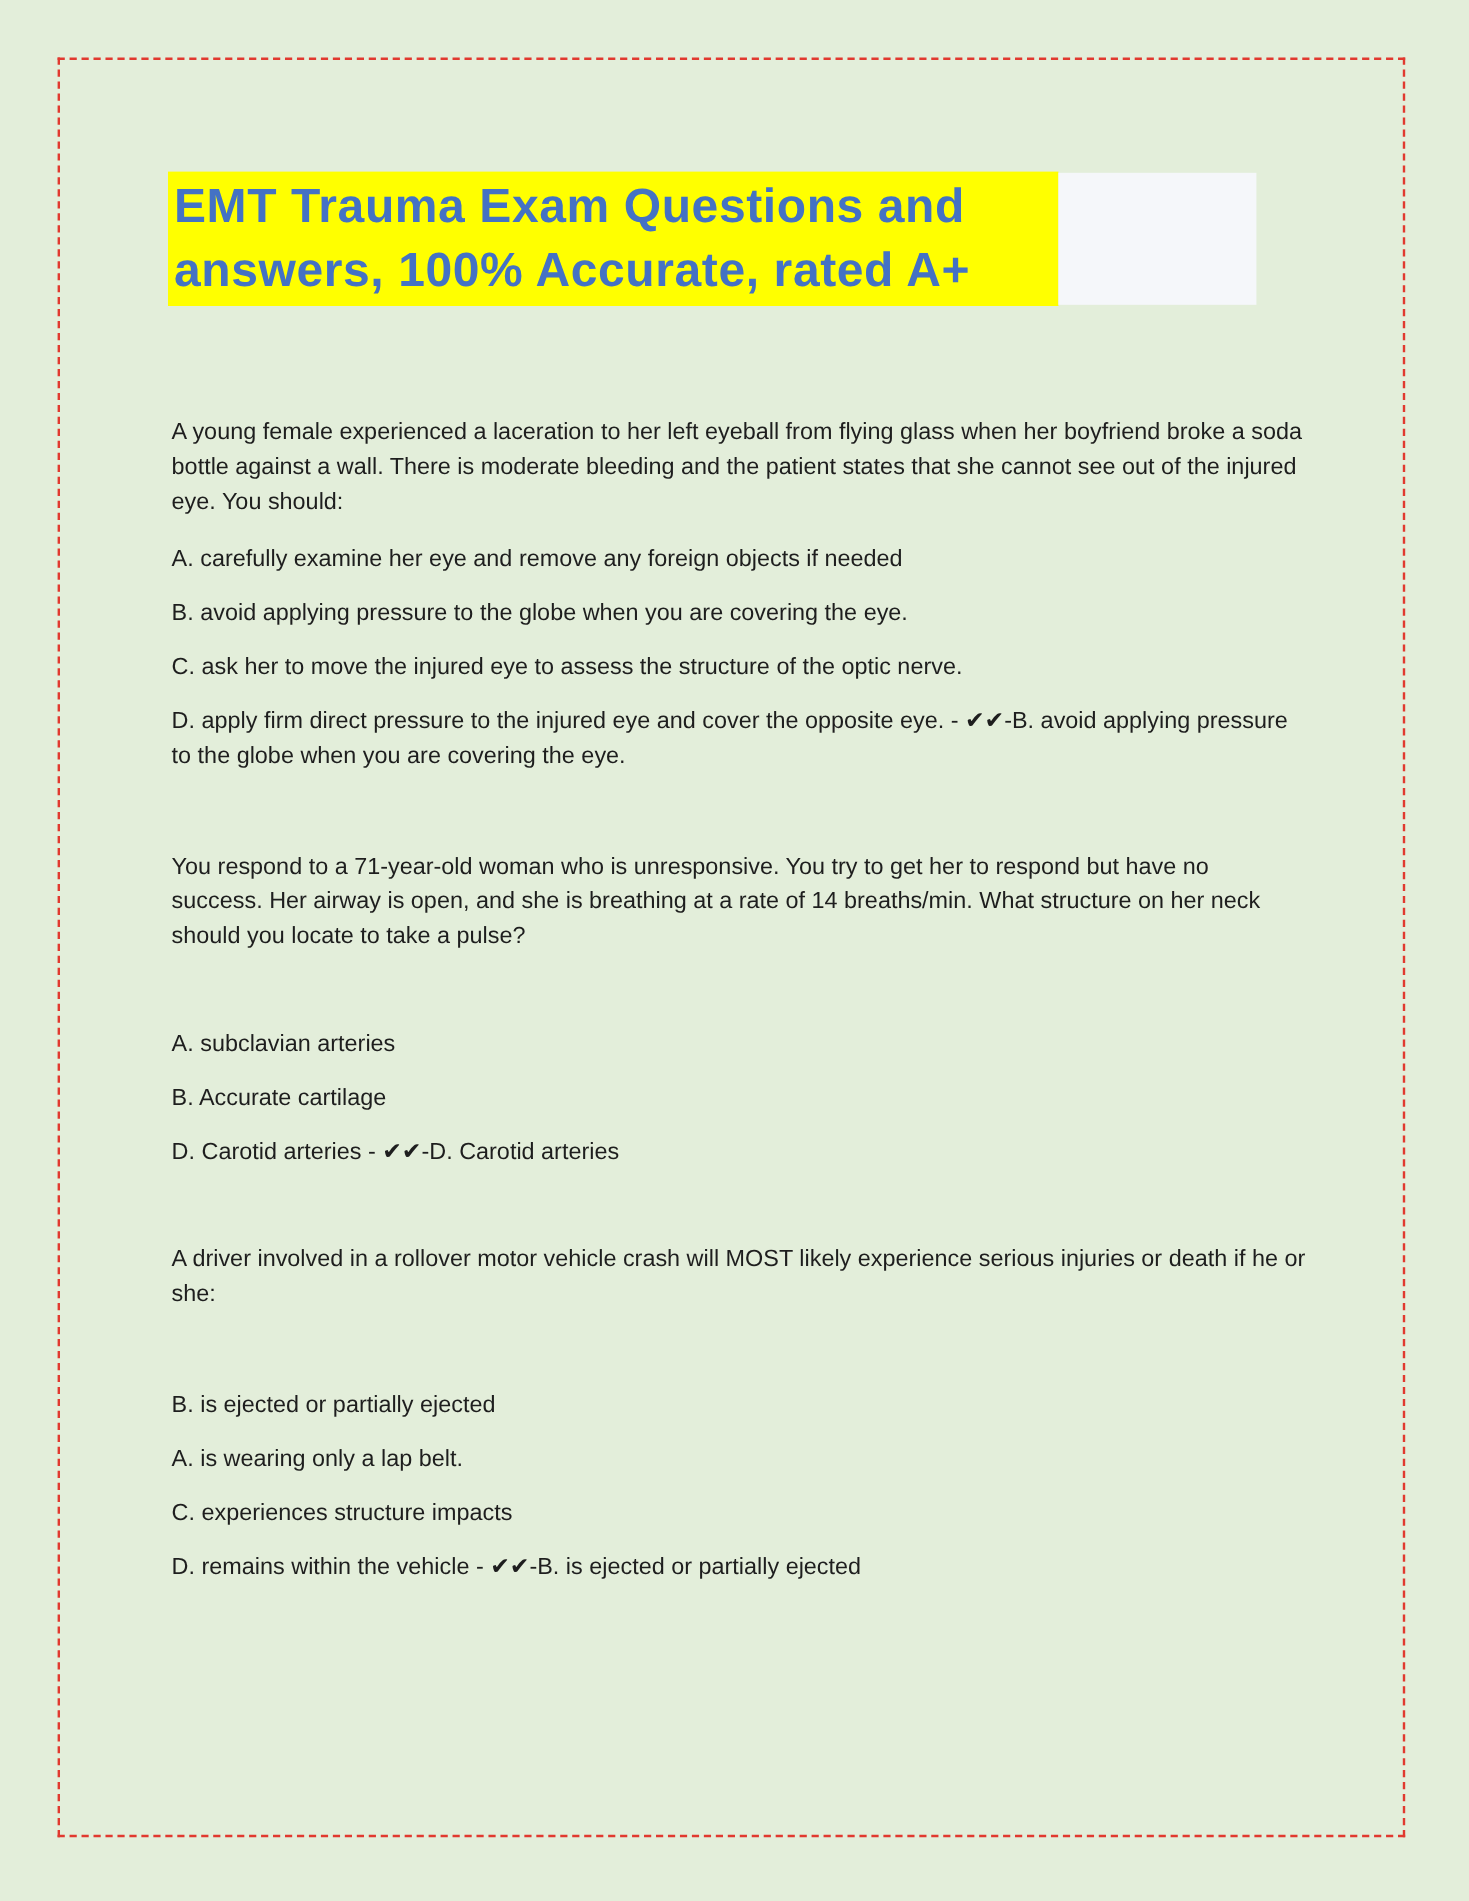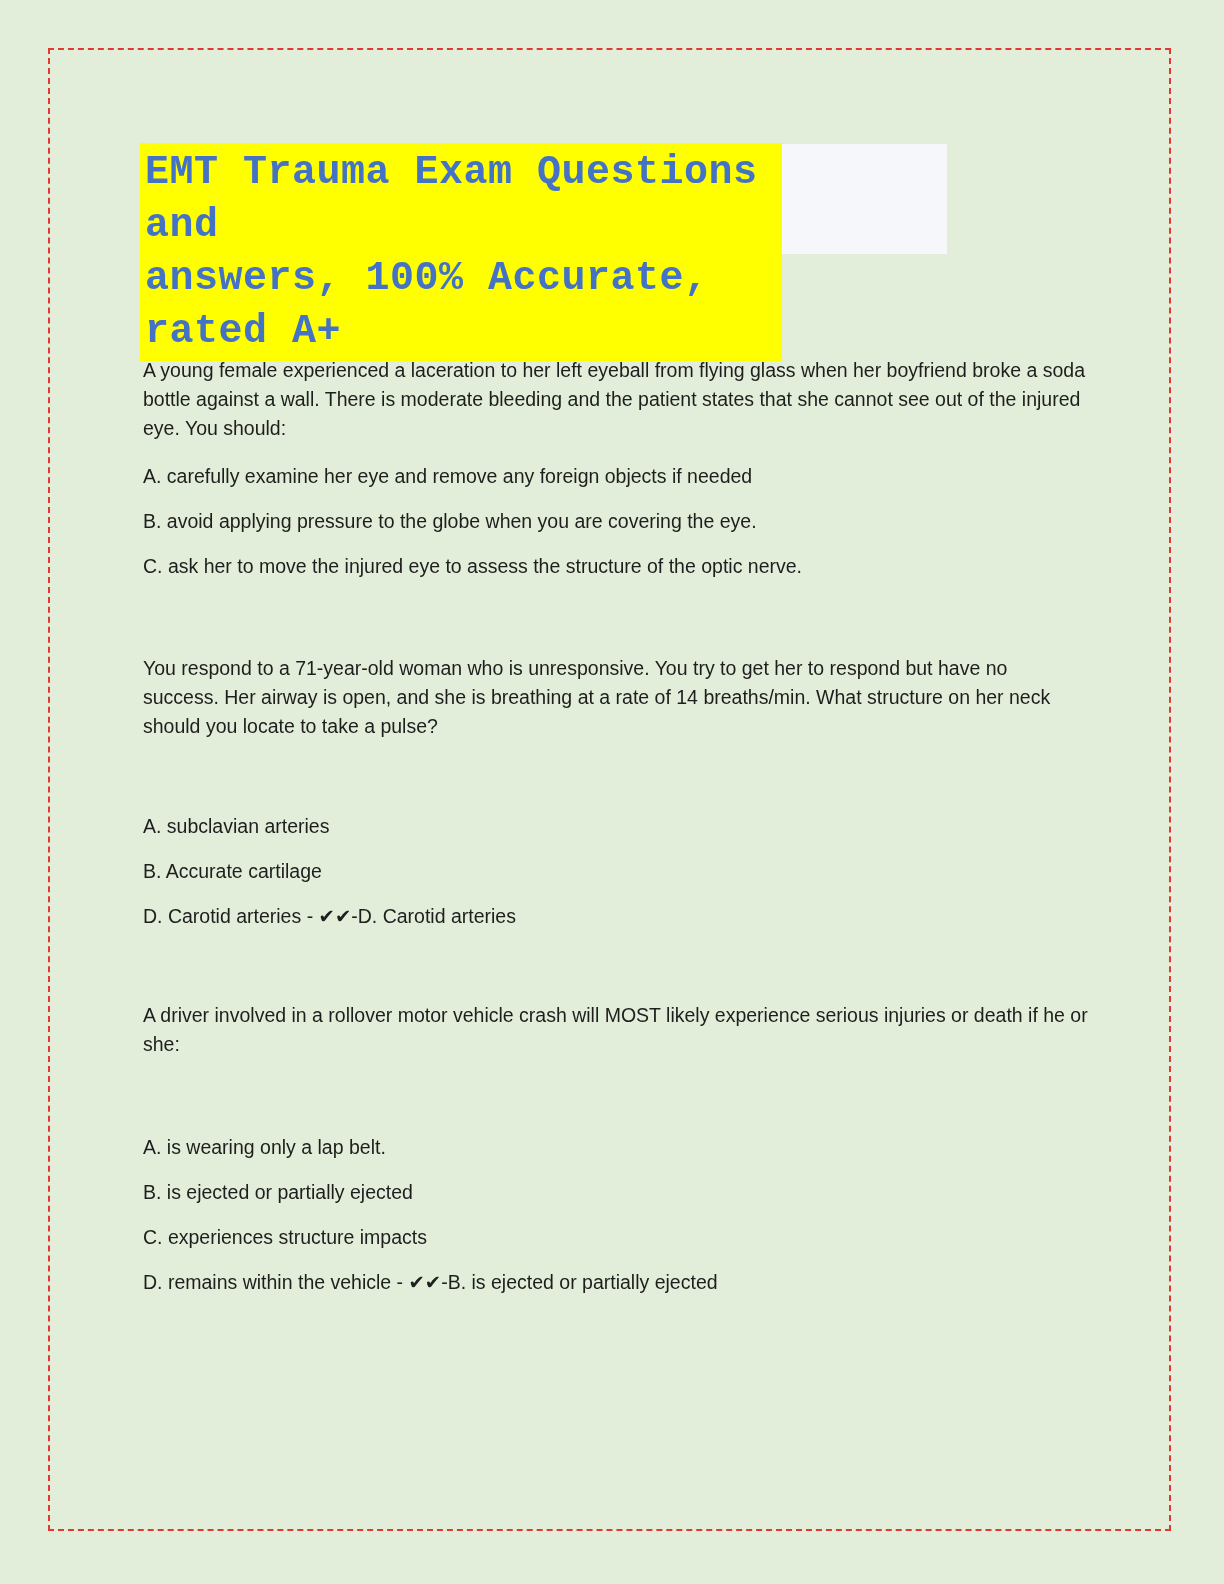"EMT Trauma Exam Questions and" .title-highlight { font-family: Liberation Mono, monospace -> none; width: 642px -> 742px }
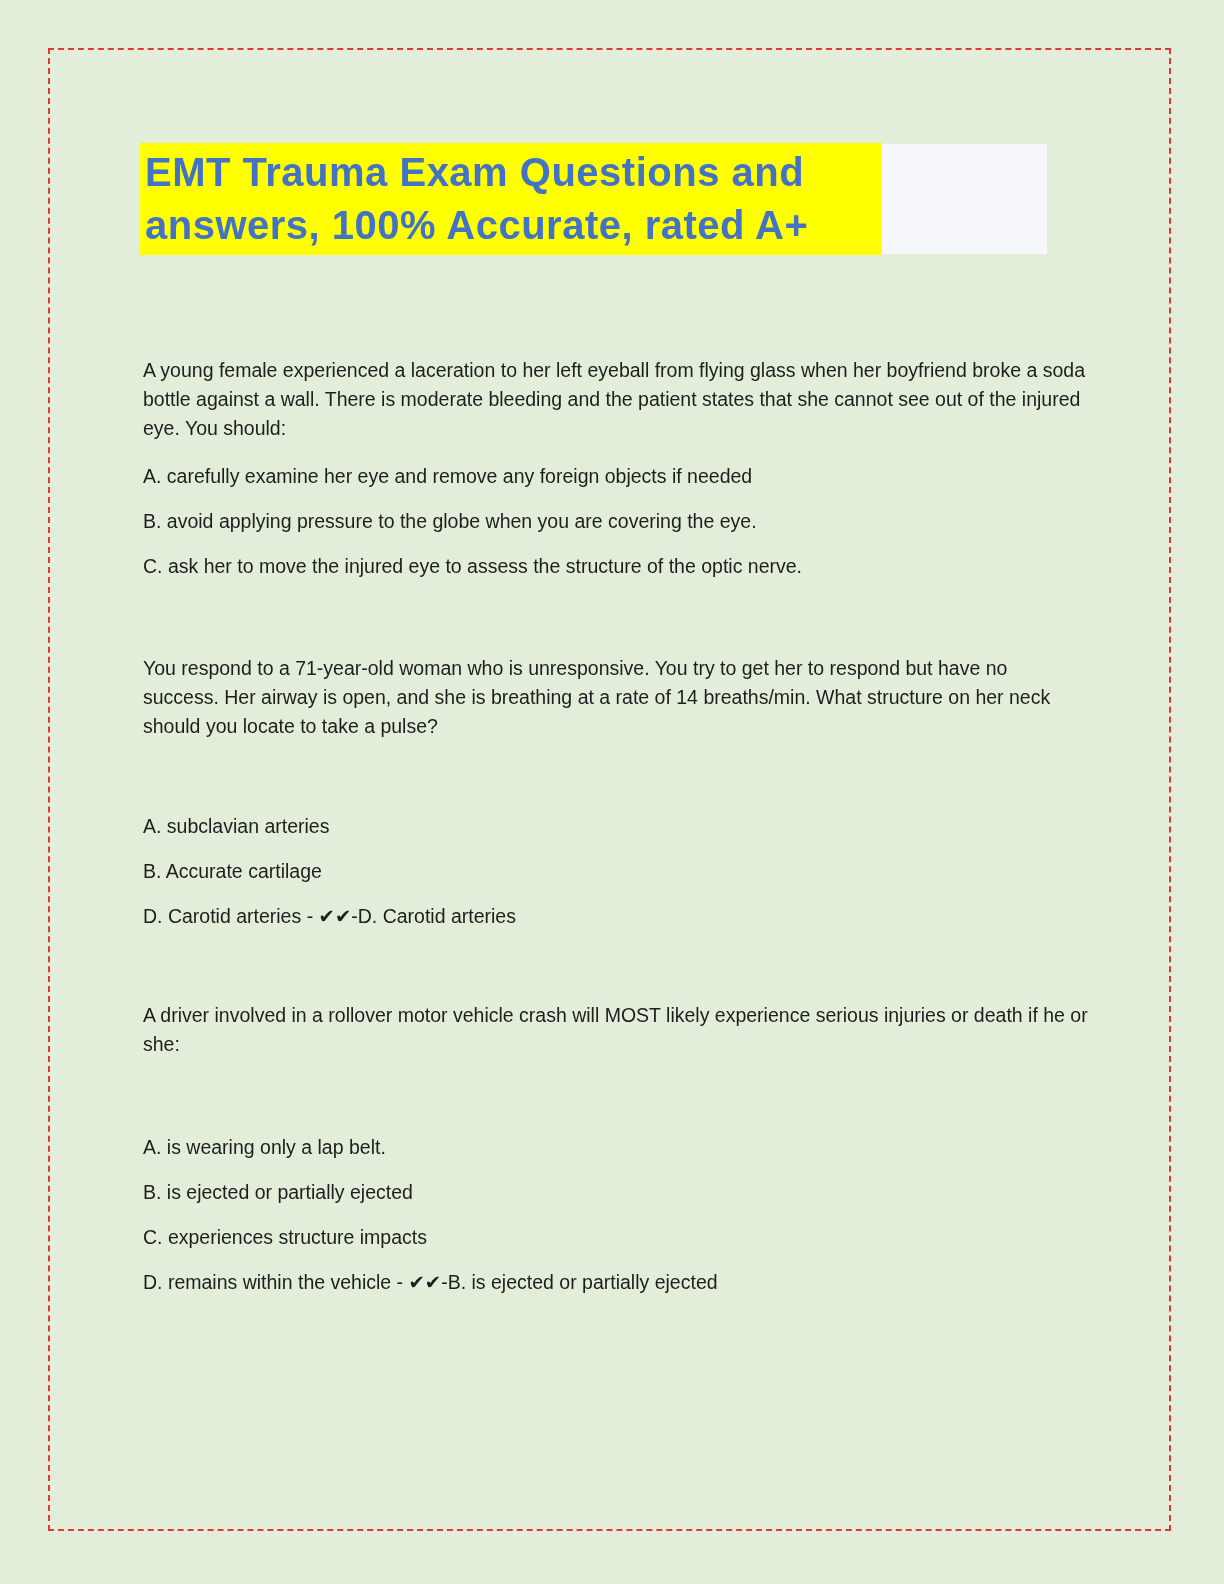"A young female experienced a" .content p { margin: 12px 0 16px 0 -> 2px 0 16px 0 }
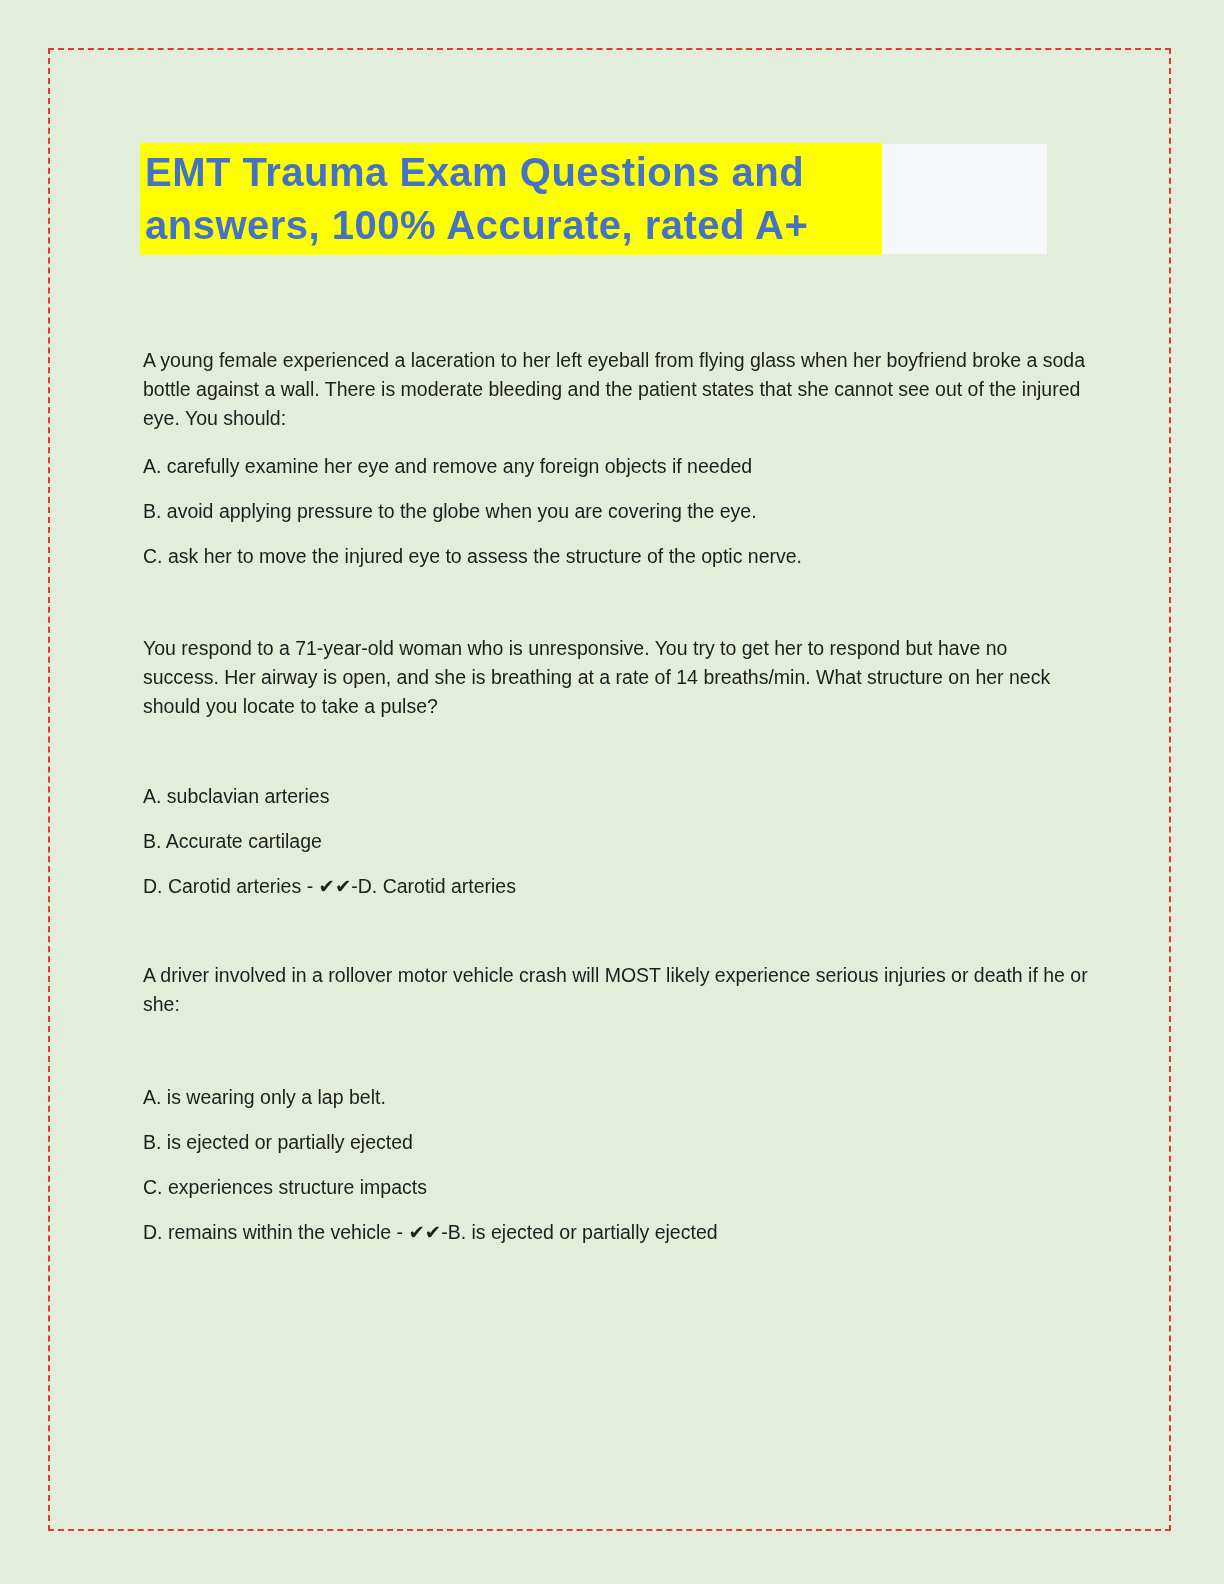"D. apply firm direct pressure" p.option { html: none -> <p>D. apply firm direct pressure to the injured eye and cover the opposite eye. - ✔✔-B. avoid applying pressure to the globe when you are covering the eye.</p> }
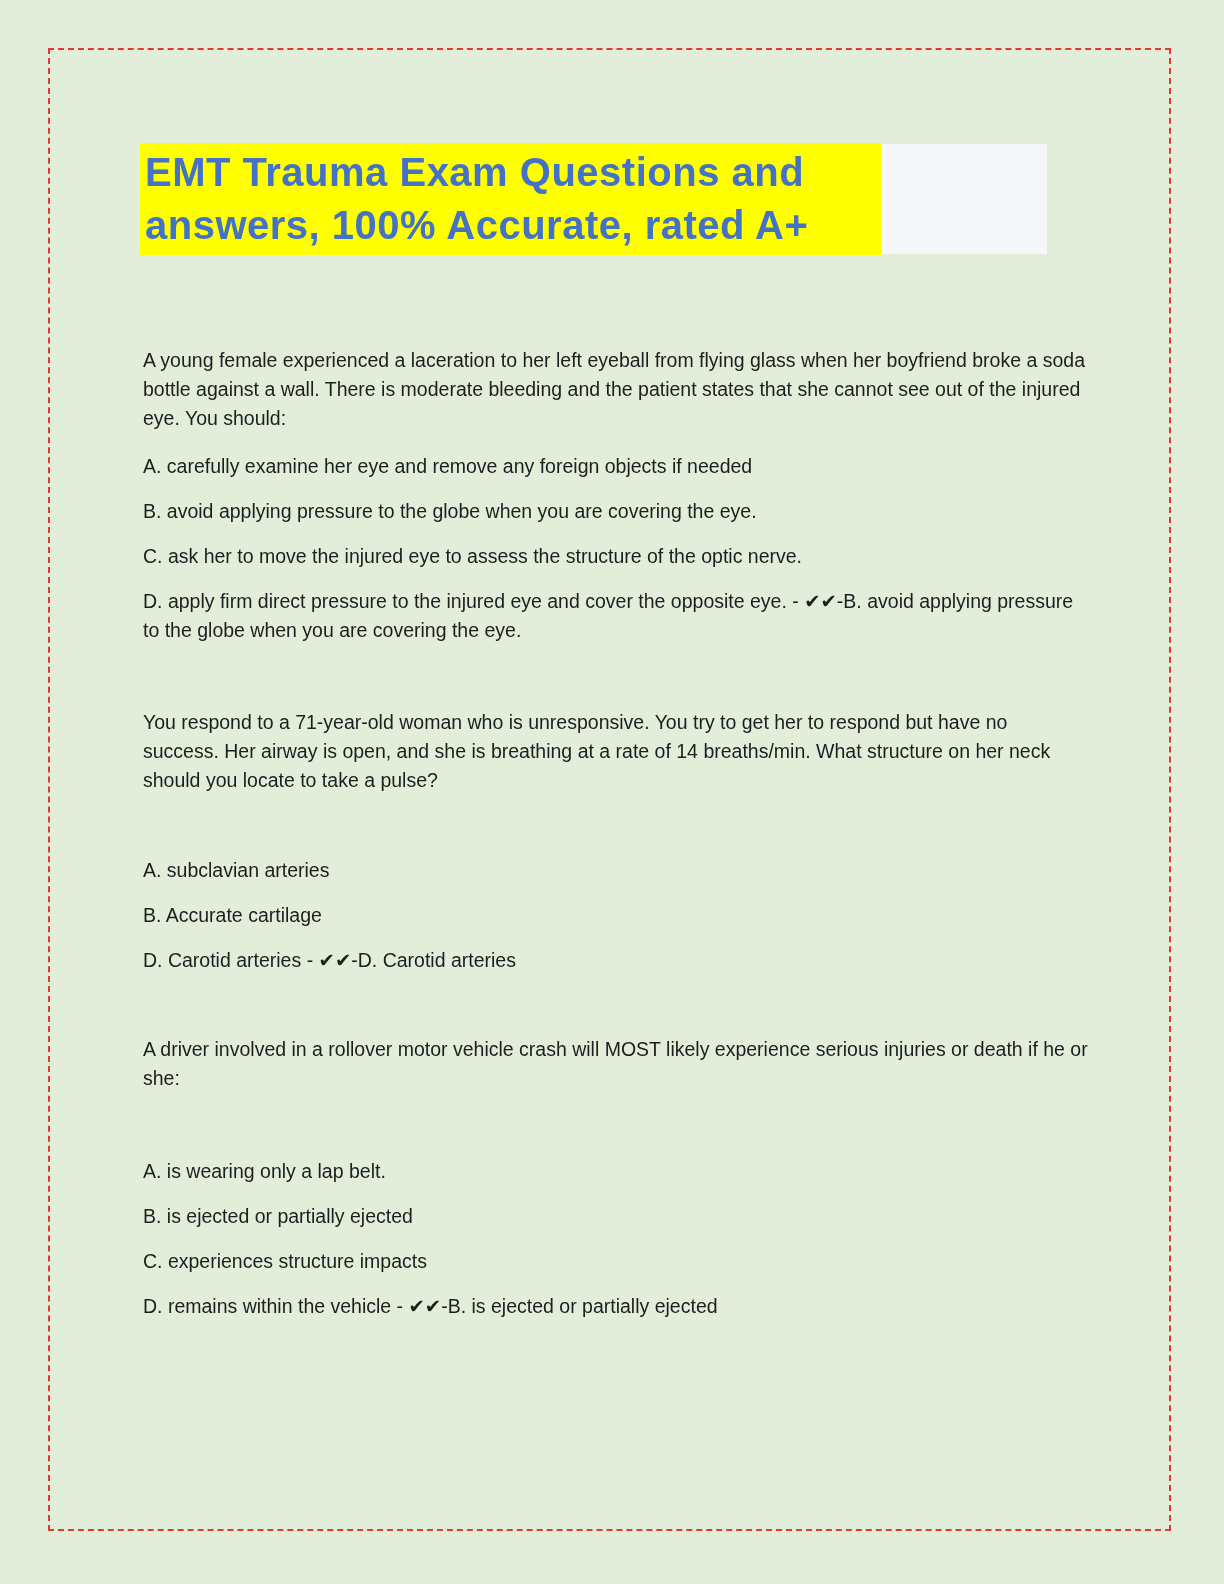"A. is wearing only a" p.option { order: before "B. is ejected or partially" -> after "B. is ejected or partially" }
